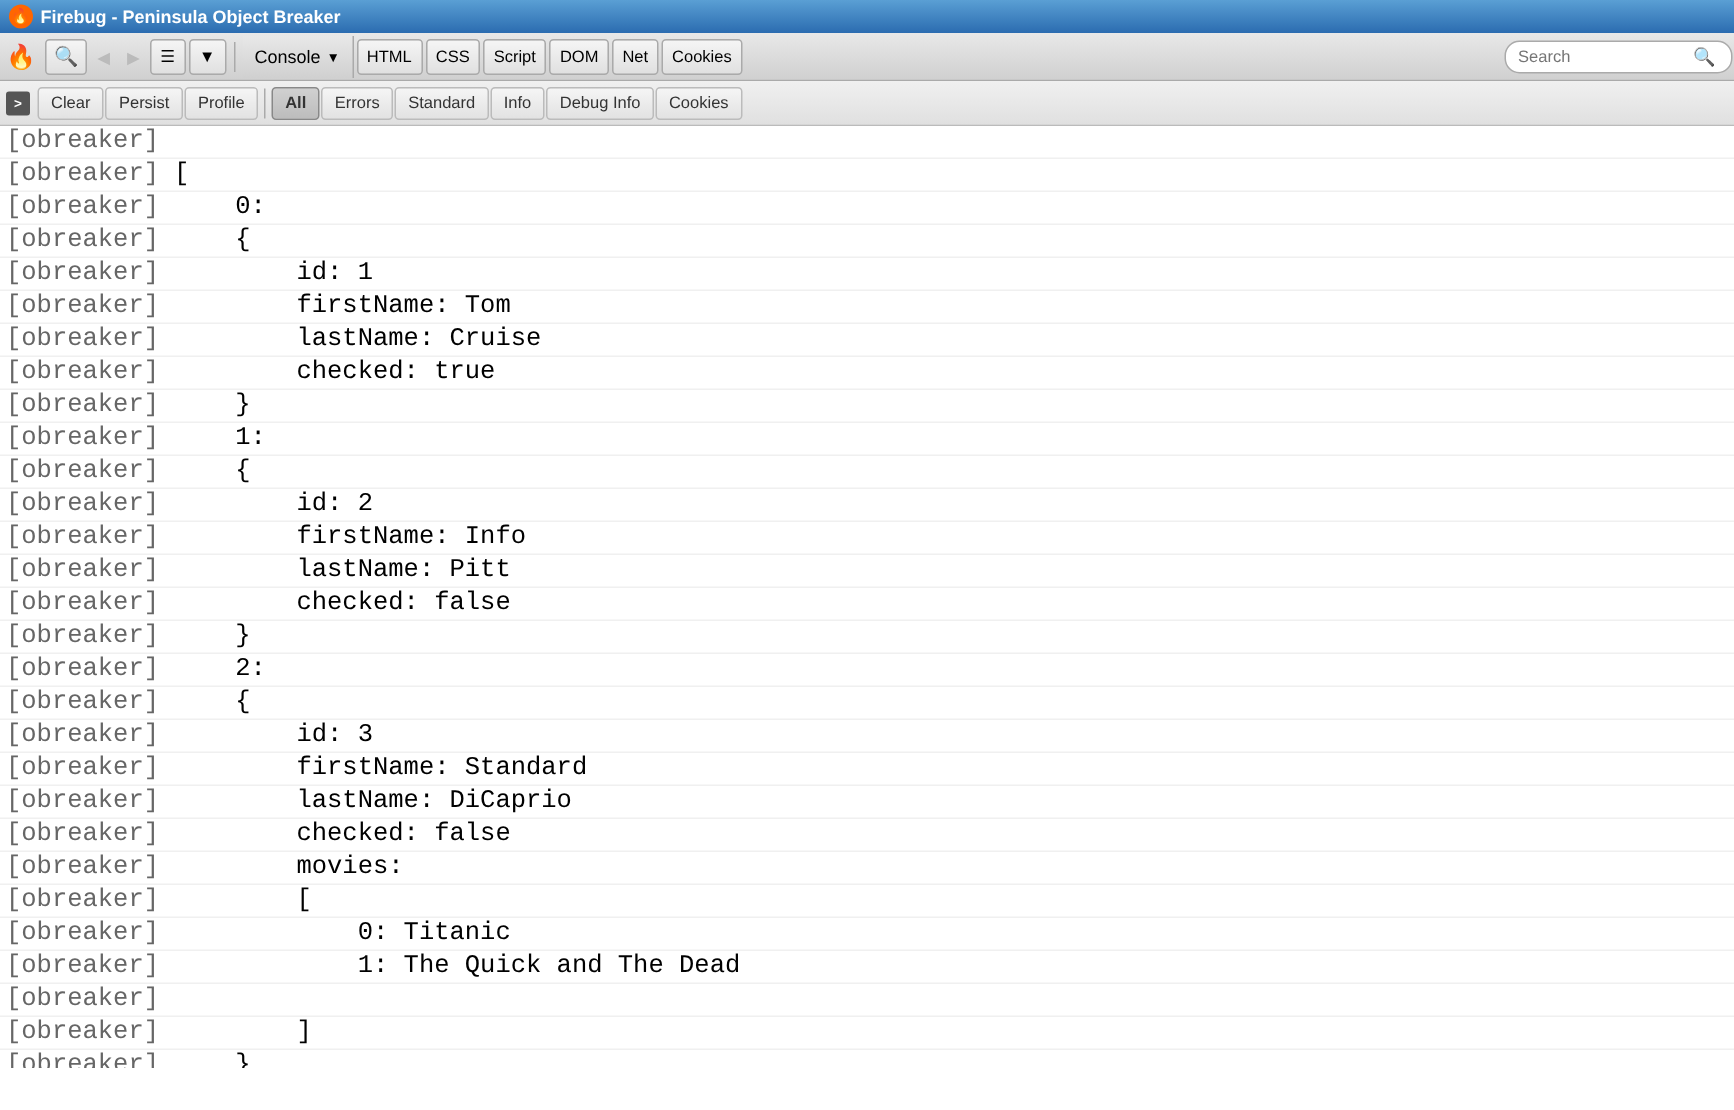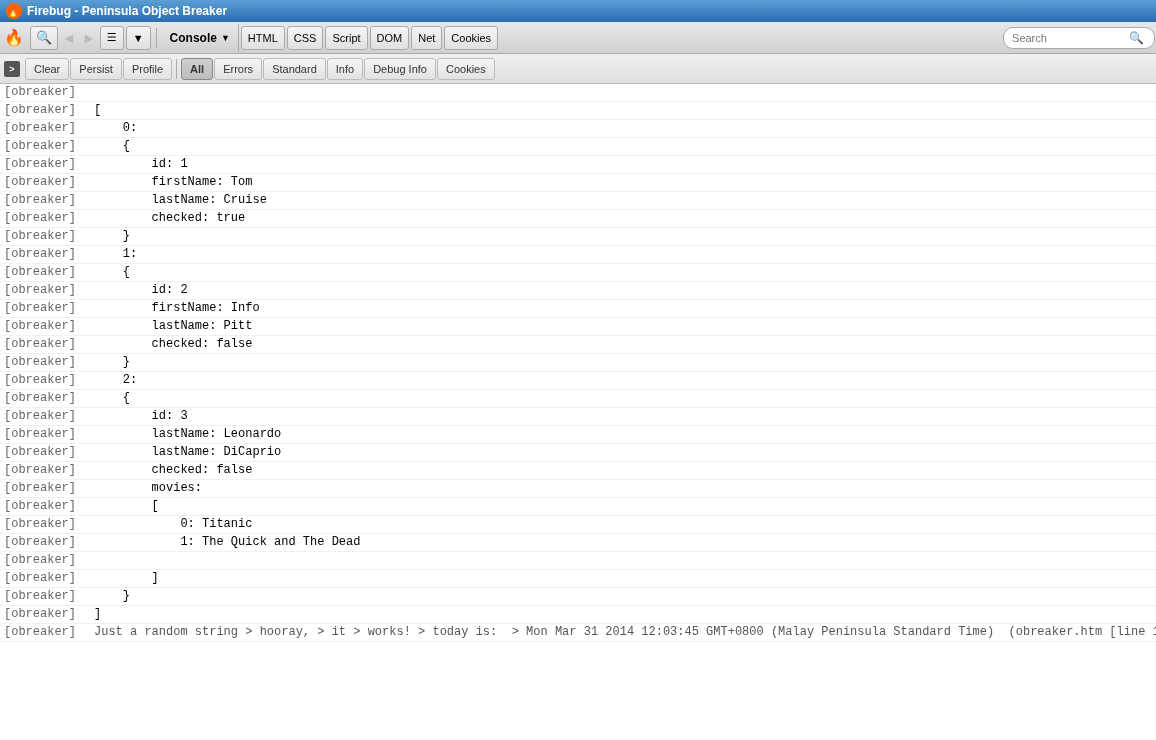"Console" .console-tab-dropdown { font-weight: bold -> normal }
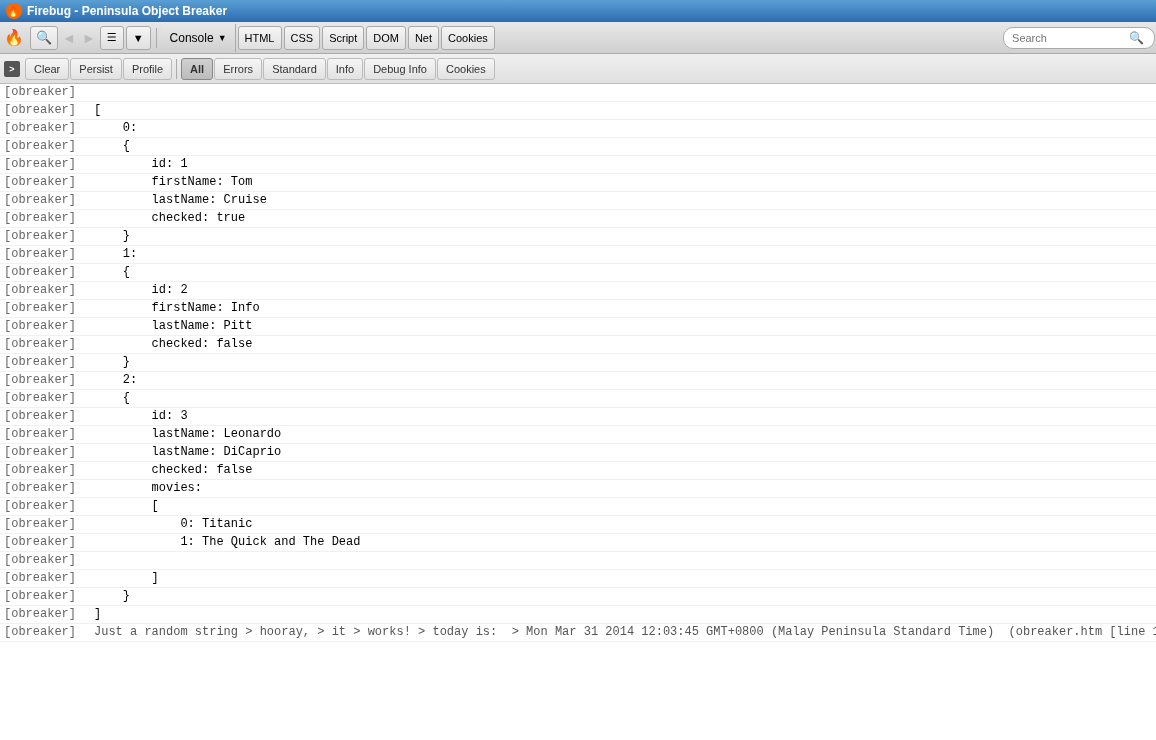"[obreaker]" #log-content { font-size: 12px -> 17px }
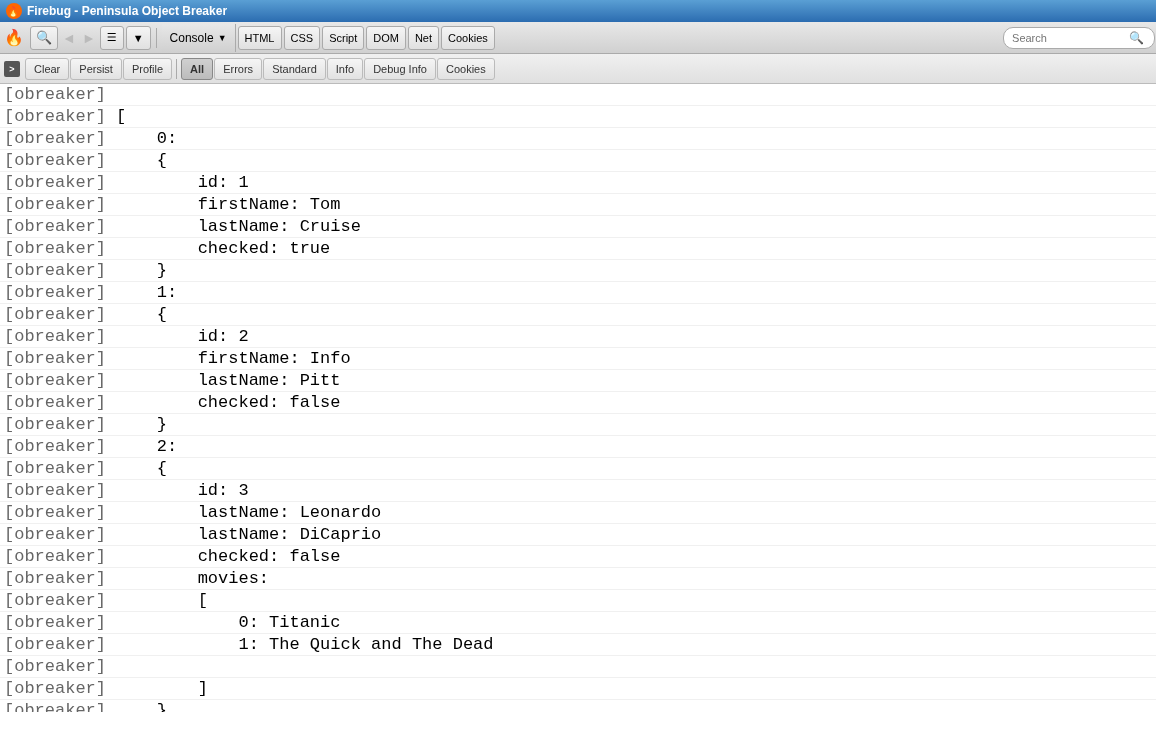"lastName: Leonardo" span.log-value { text: lastName: Leonardo -> firstName: Standard }
